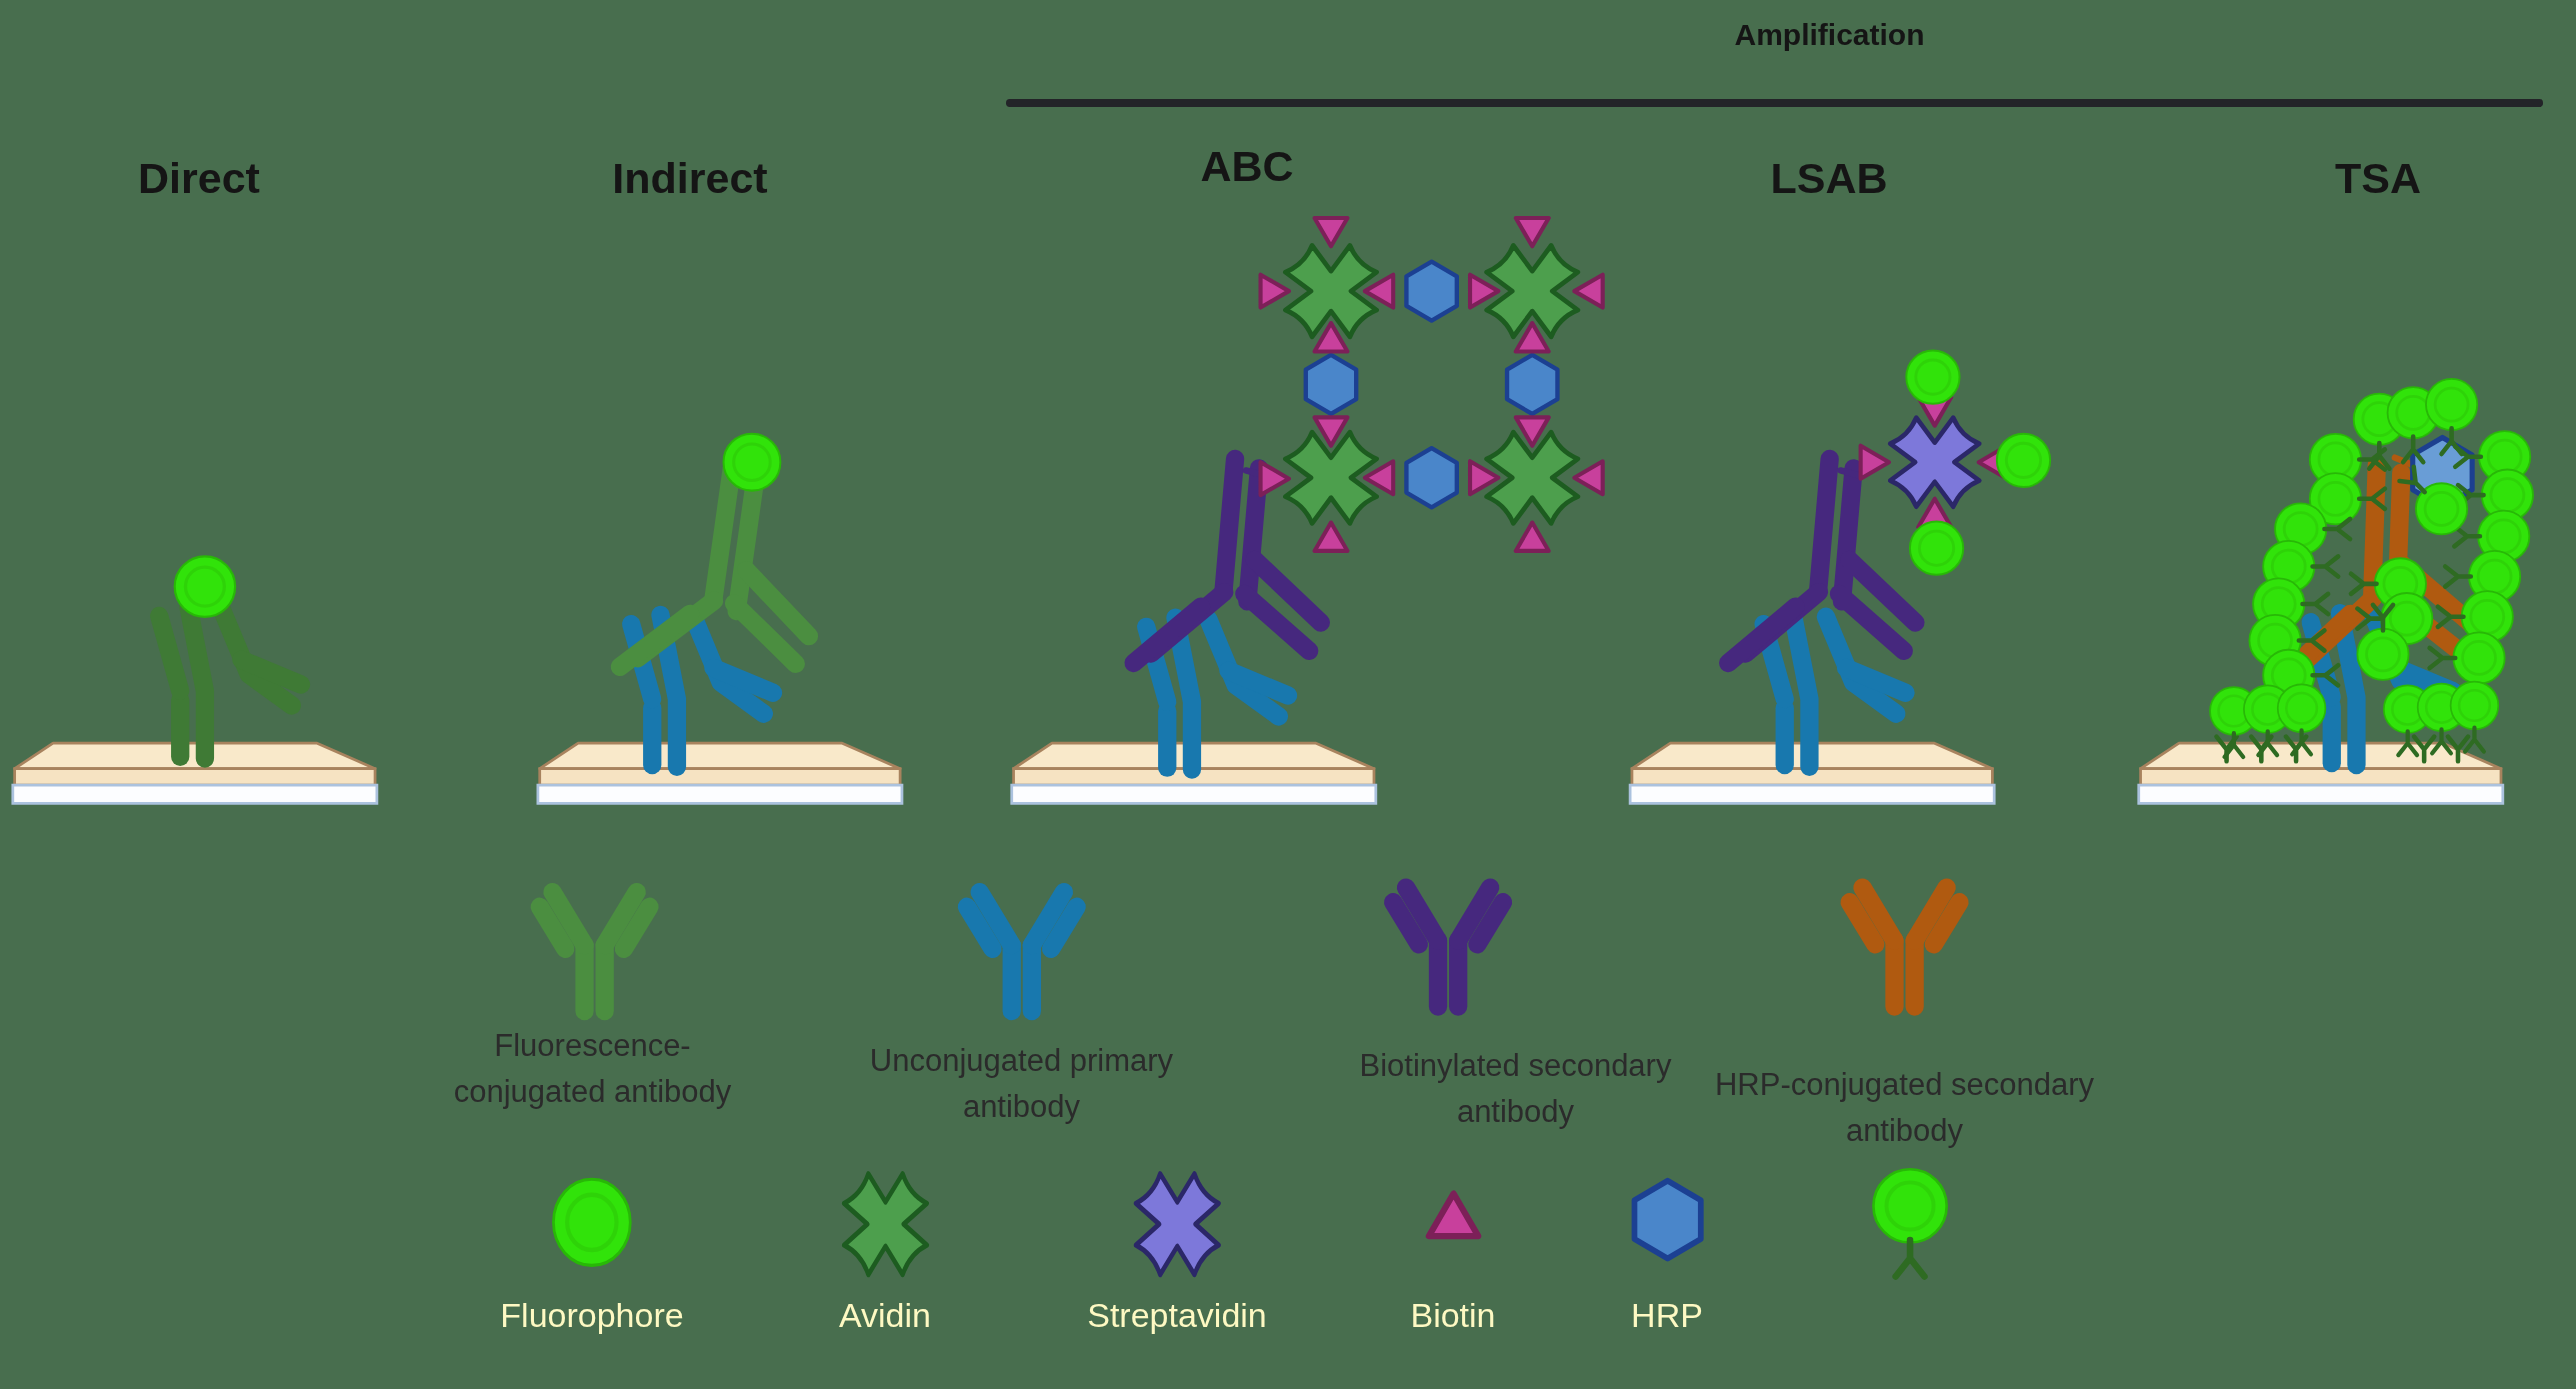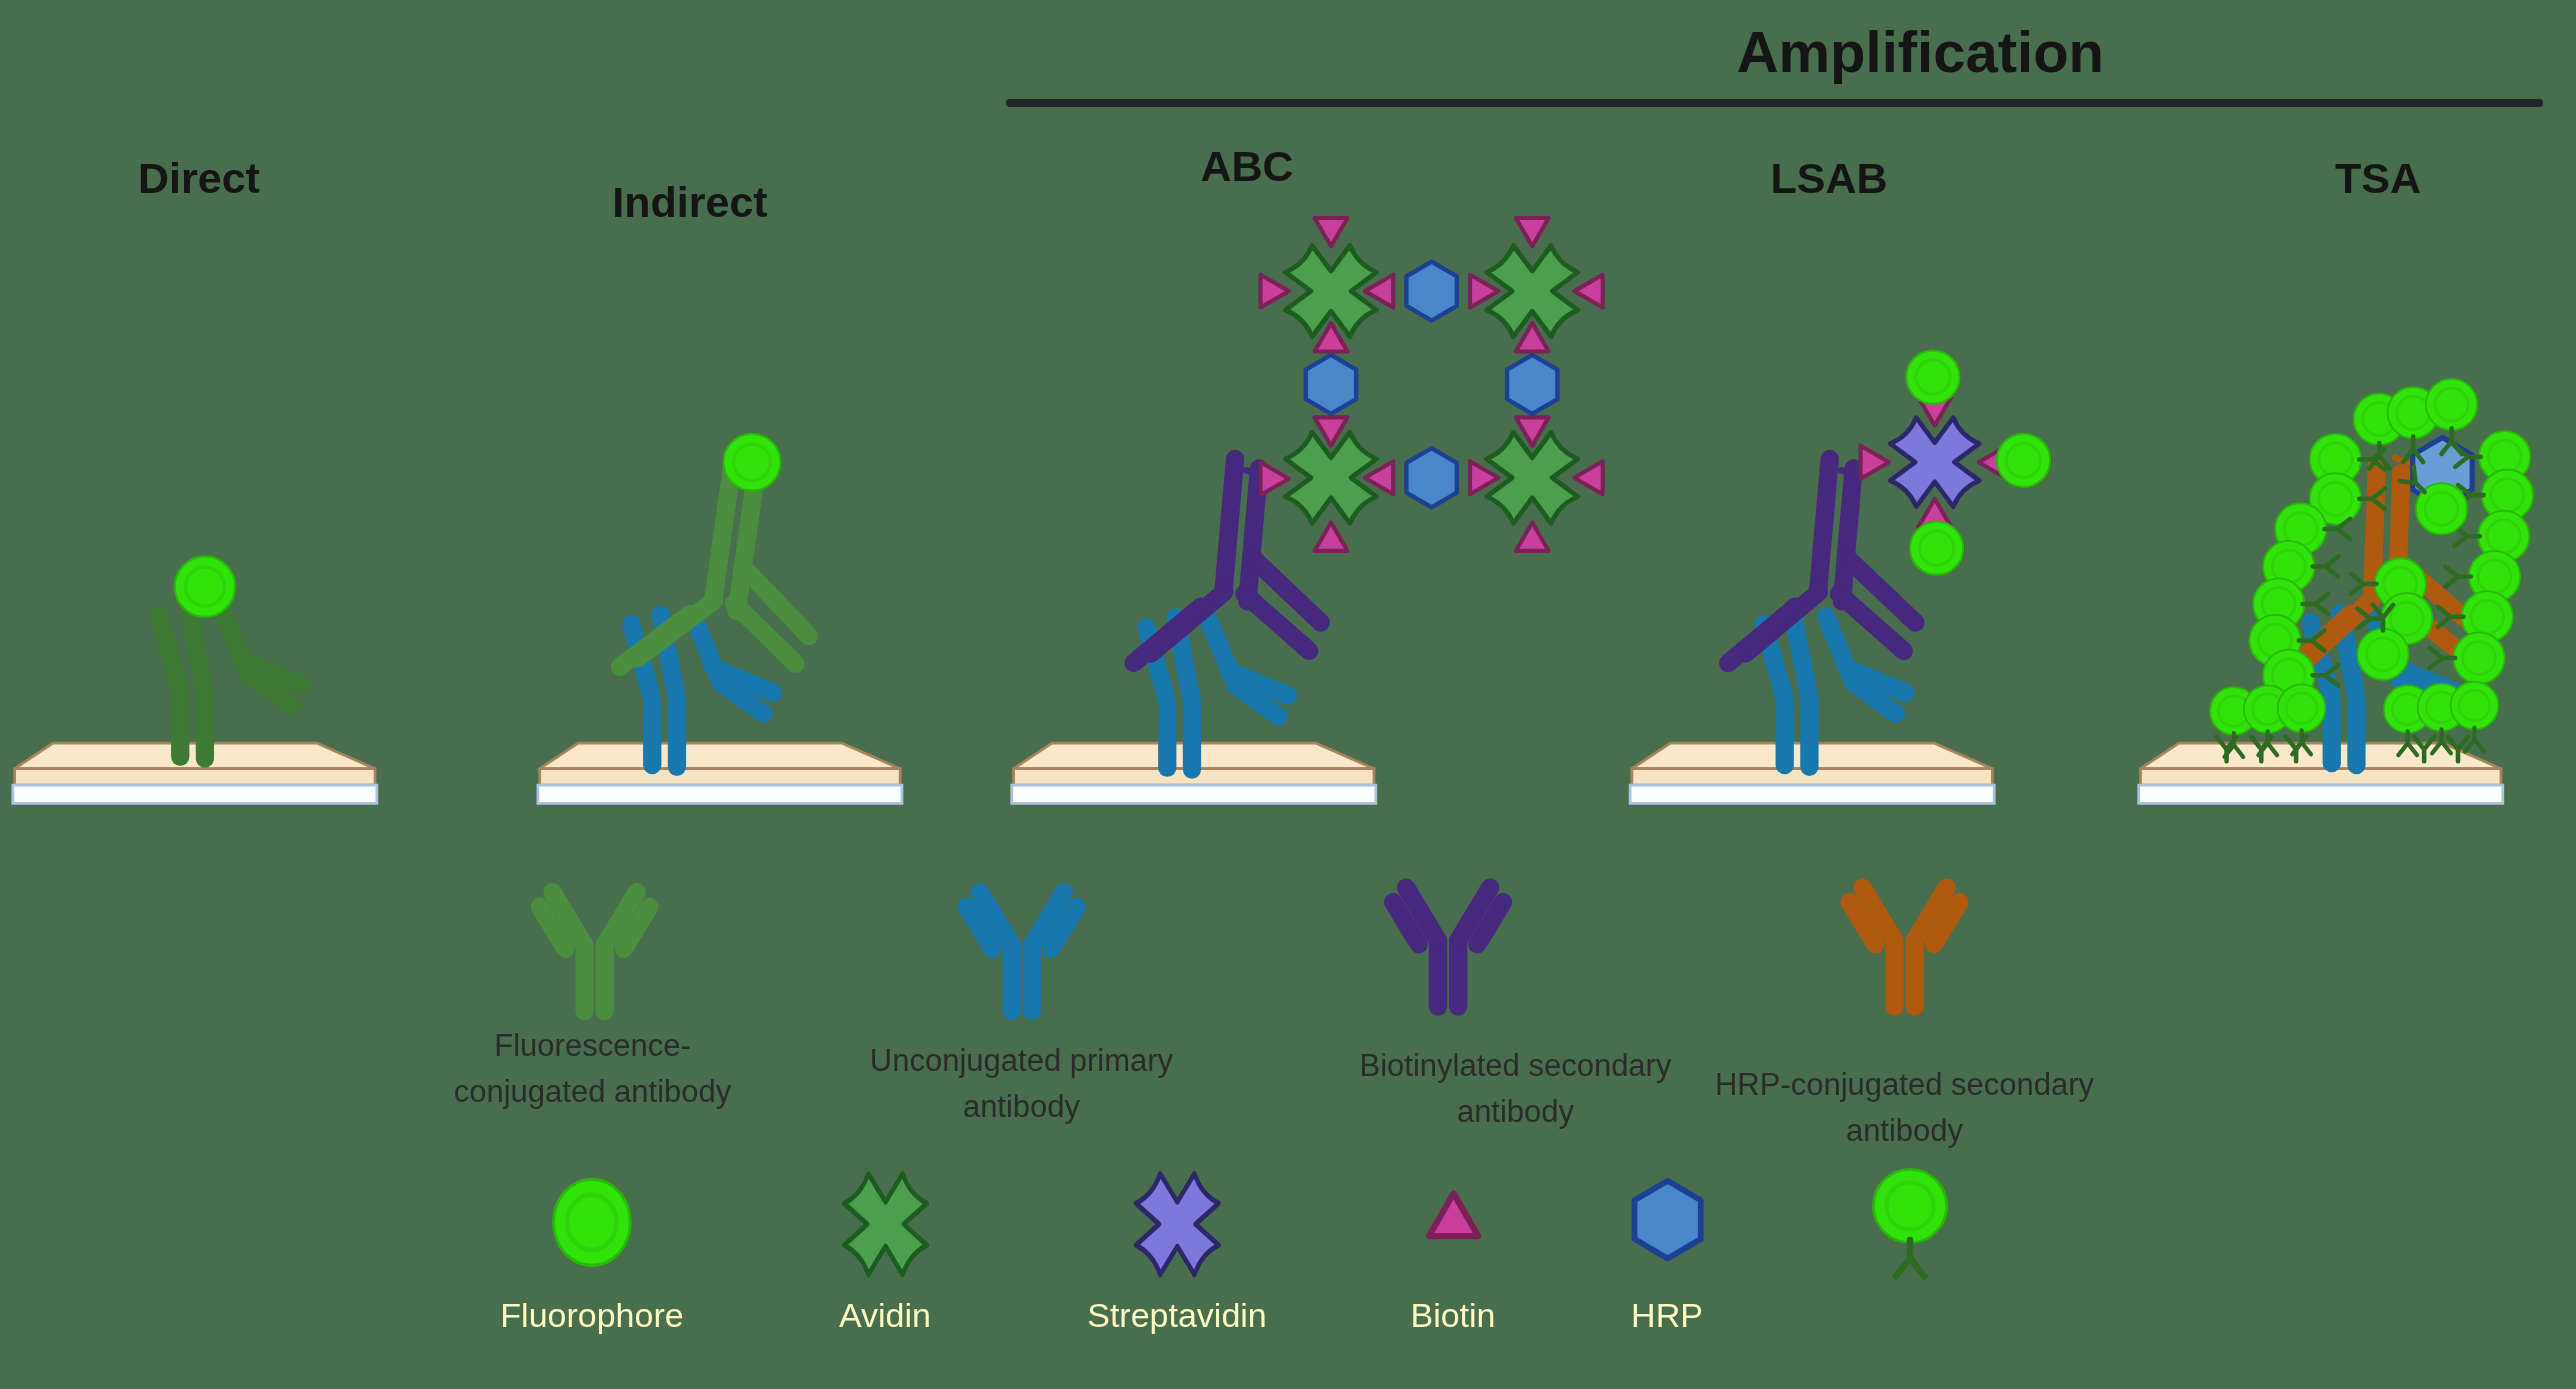"Amplification" .title { font-size: 58px -> 30px; text-align: right -> center }
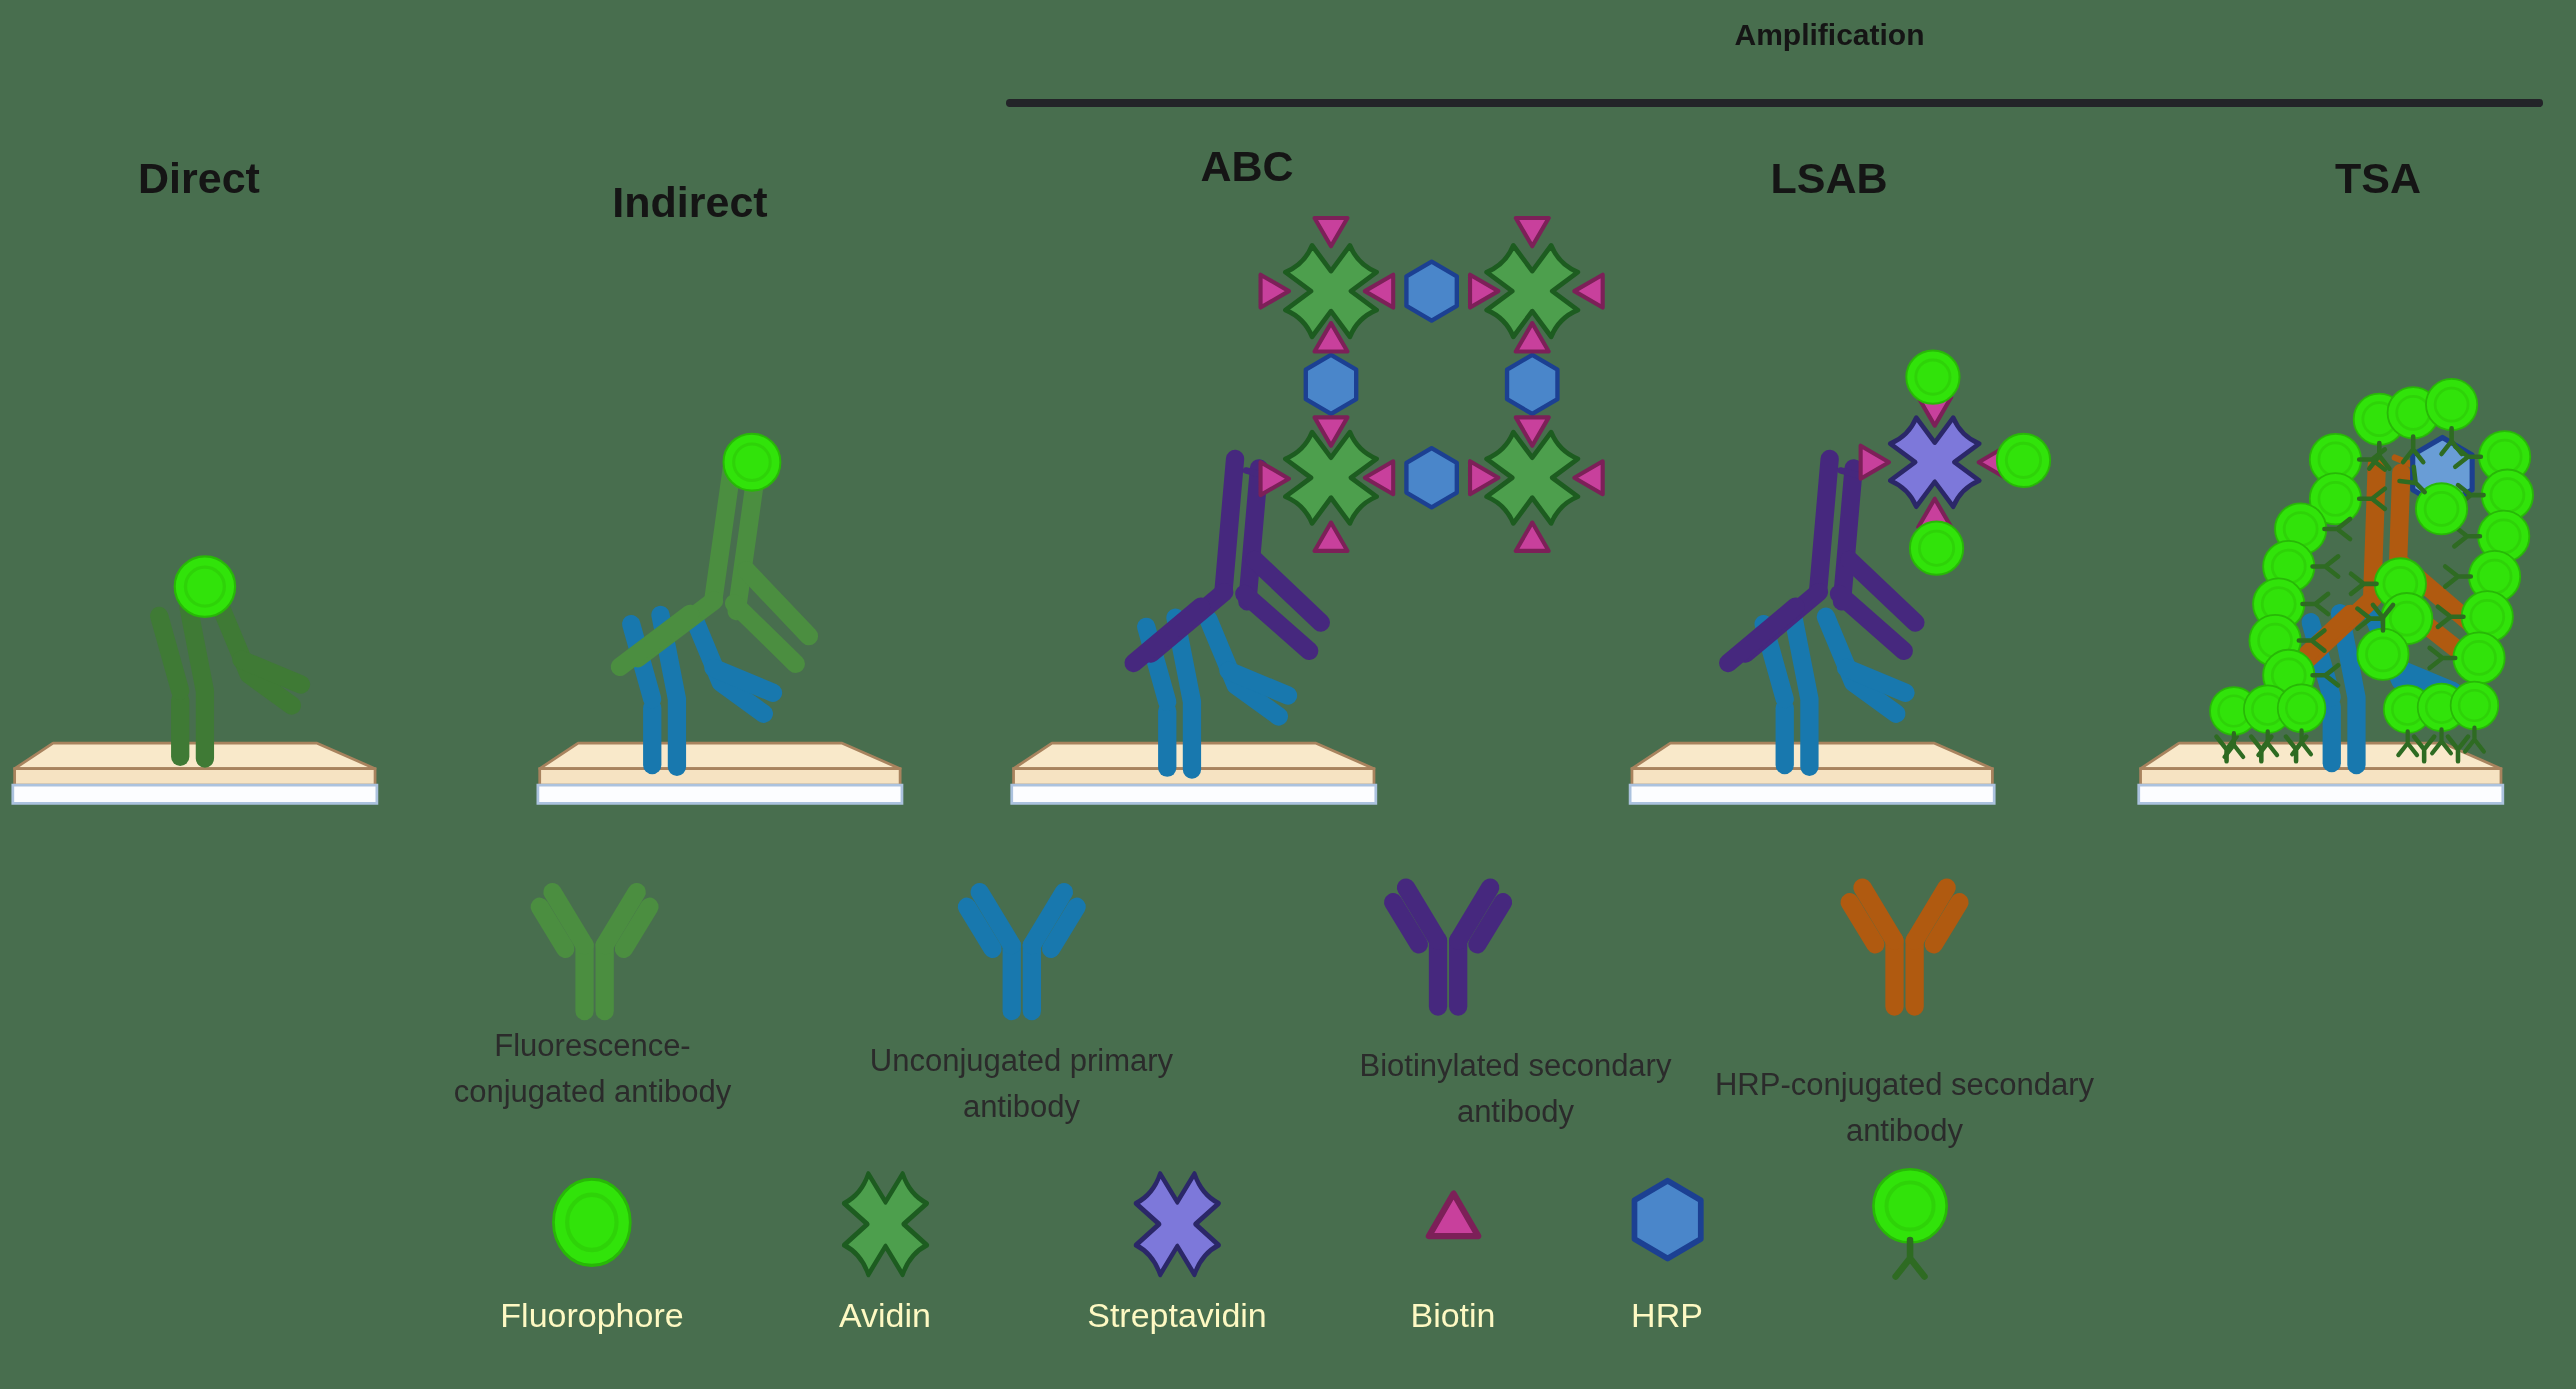"Indirect" div.abs { margin-top: 24px -> none }
